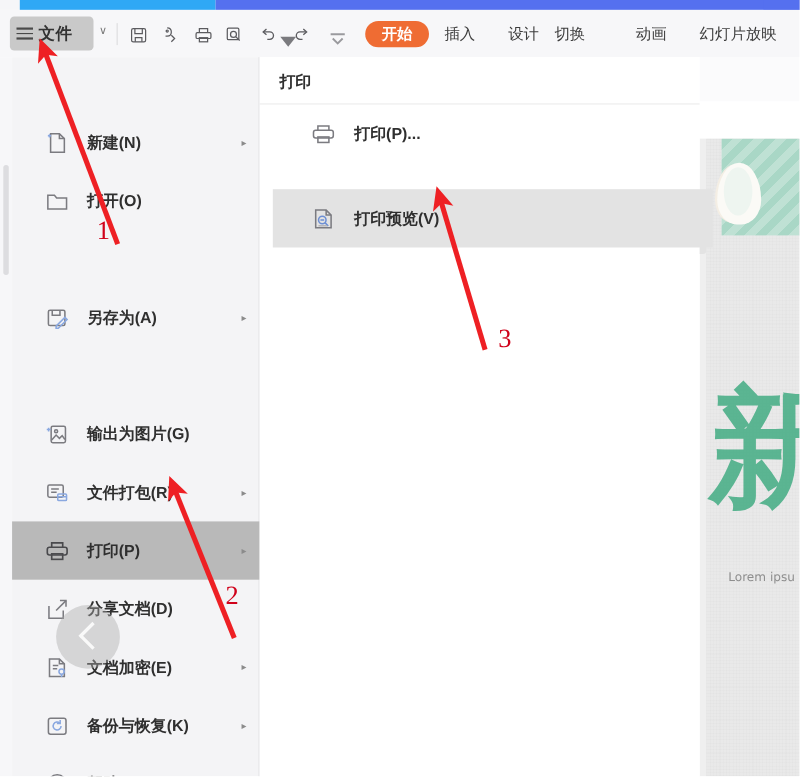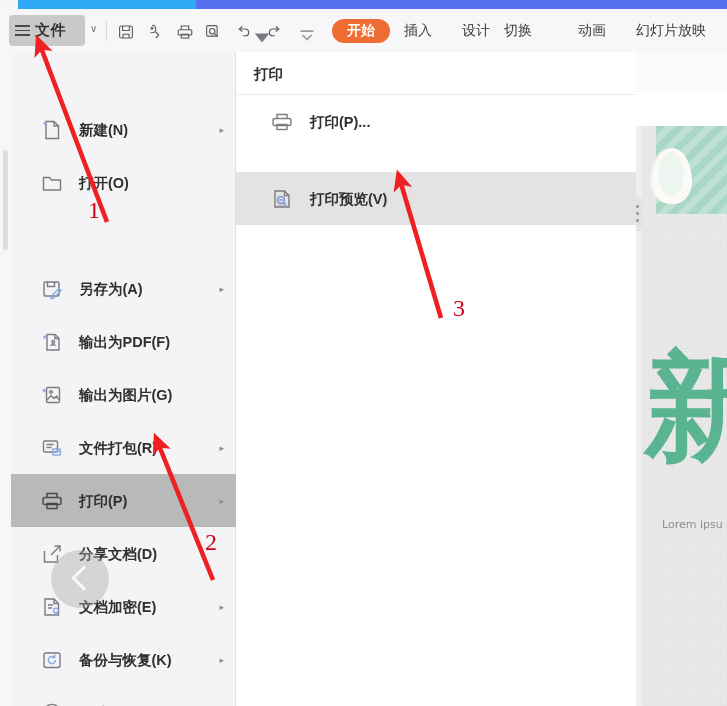"打印(P)..." .si { left: 0 -> 12px }
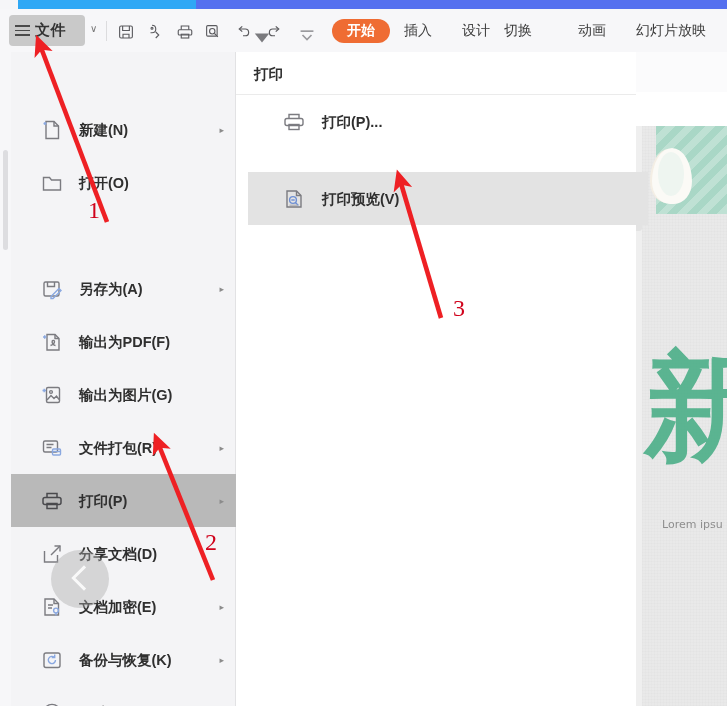"输出为PDF(F)" div.mi { html: <div> <span> <svg> <path></path> <path></path> <path></path> <path></path> </svg> </span> <span>输出为PDF(F)</span> </div> -> none }
